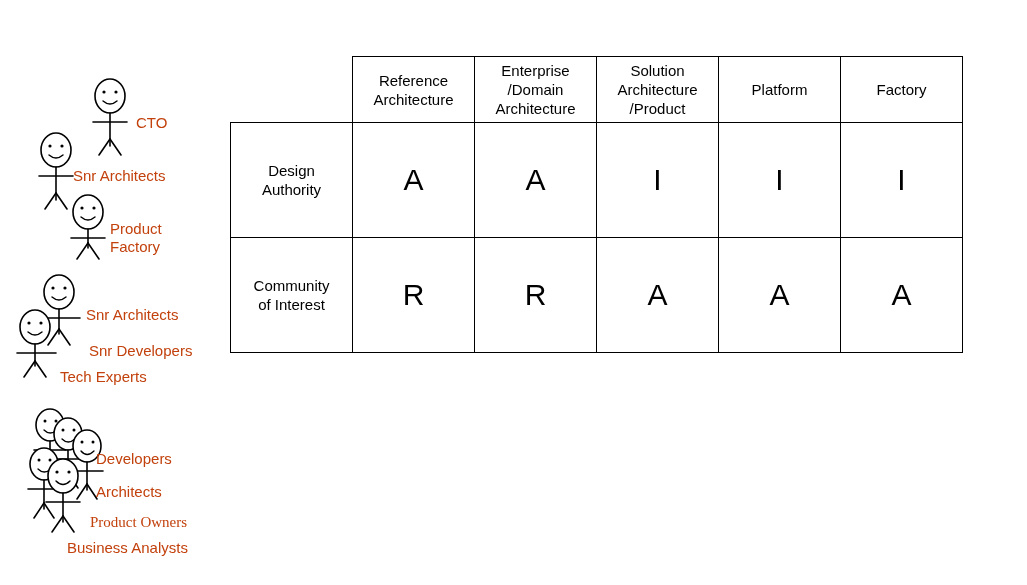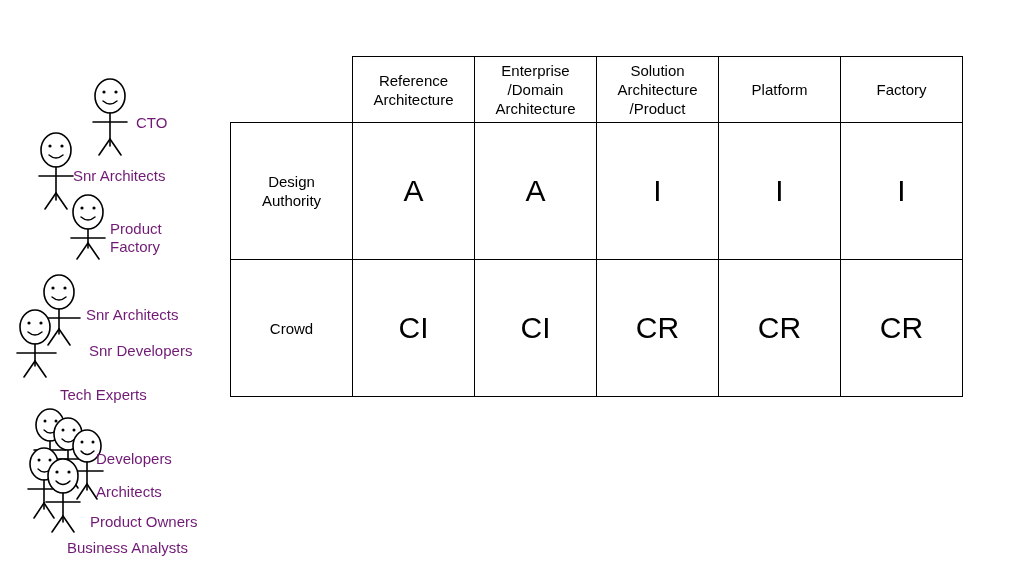"CTO" .actor-label { color: #701a75 -> #c2410c }
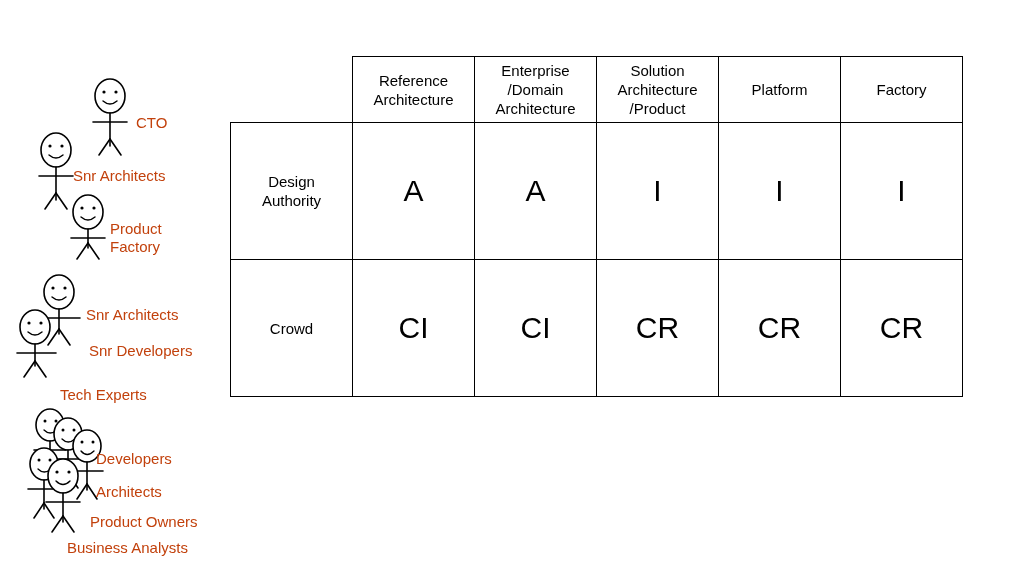"Design" .h-row { height: 137px -> 115px }
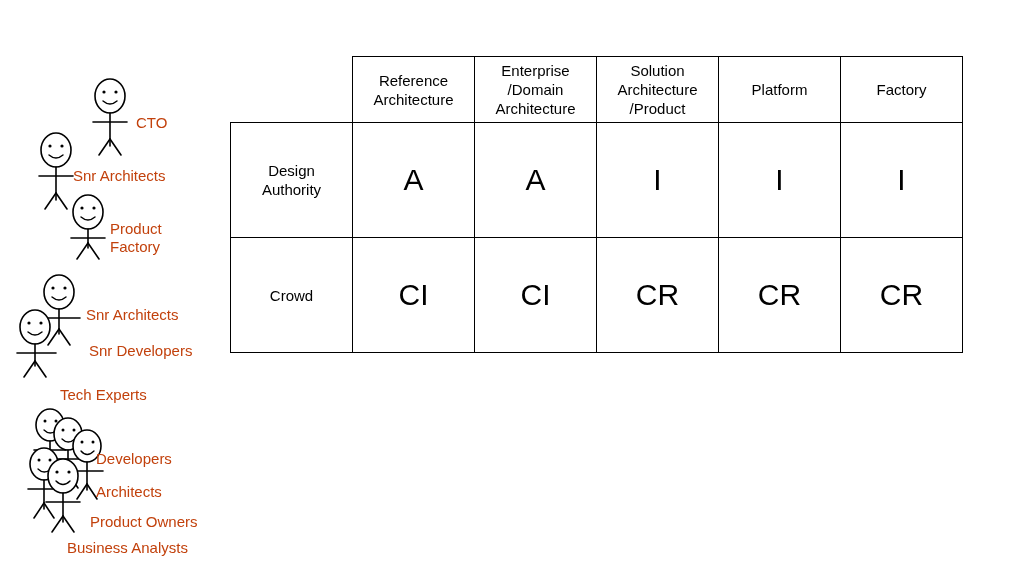"Community" tr.h-row { html: none -> <tr> <td> <div>Community</div> <div>of Interest</div> </td> <td>R</td> <td>R</td> <td>A</td> <td>A</td> <td>A</td> </tr> }
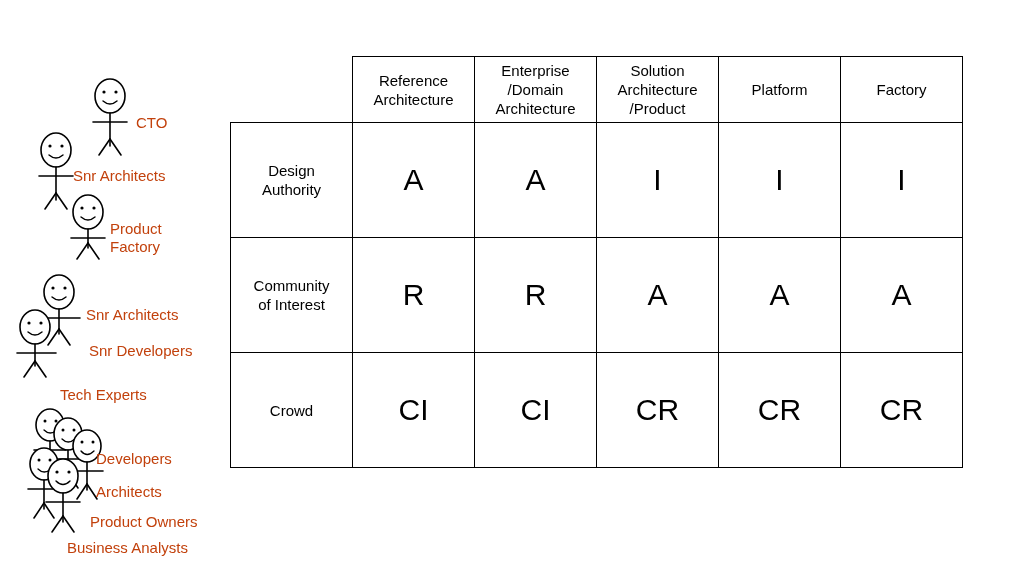"Tech Experts" div.actor-label { margin-top: 18px -> none }
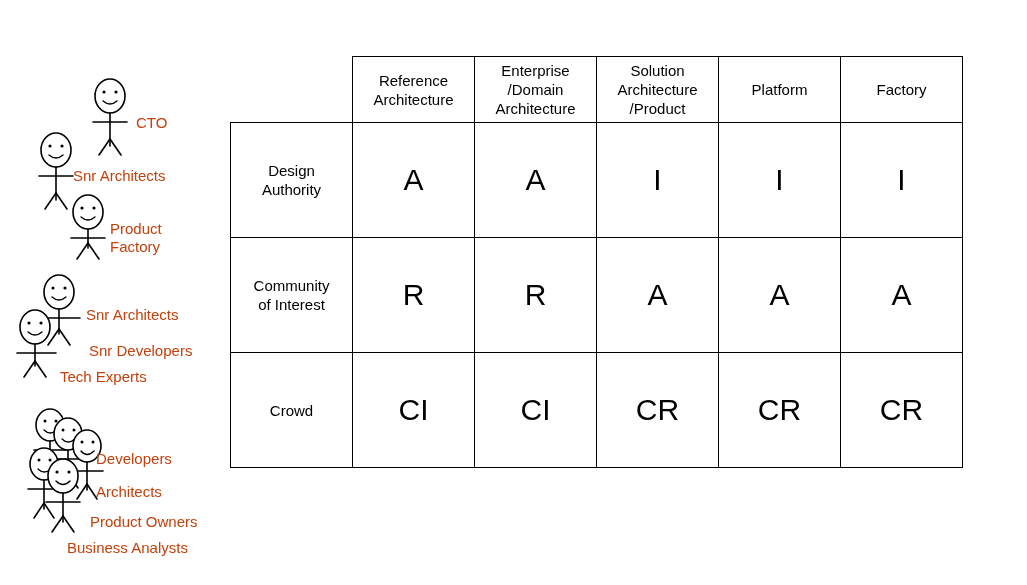"Crowd" tr.h-row { html: <tr> <td> <div>Crowd</div> </td> <td>CI</td> <td>CI</td> <td>CR</td> <td>CR</td> <td>CR</td> </tr> -> none }
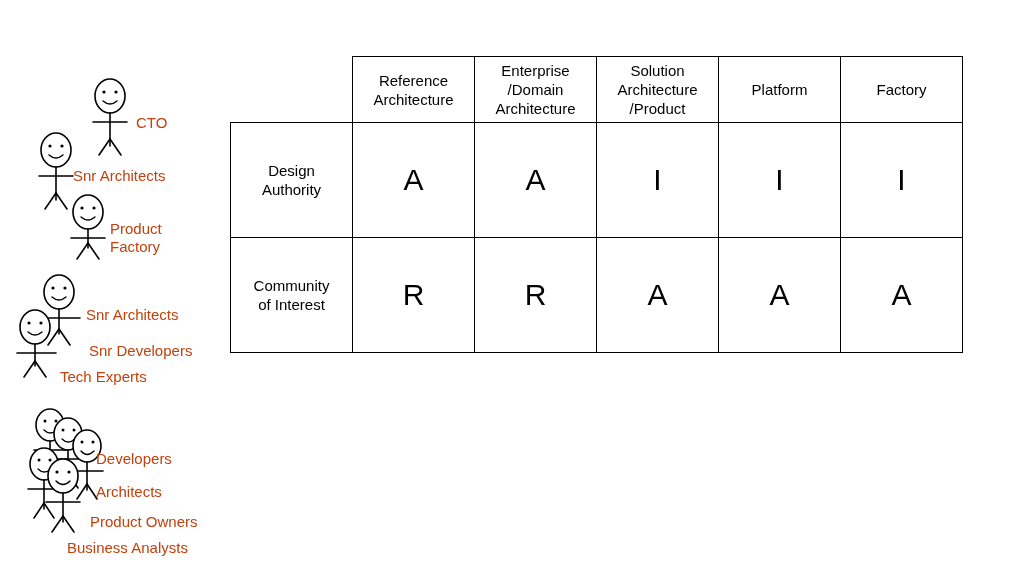"Product Owners" div.actor-label { font-family: none -> Liberation Serif, serif }
